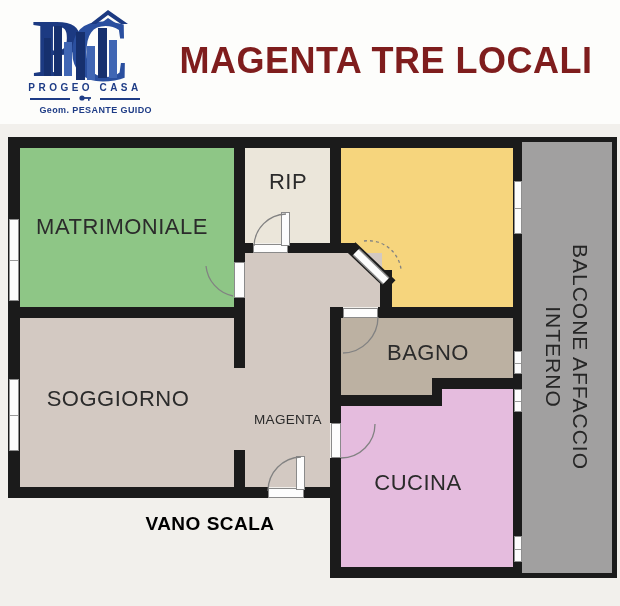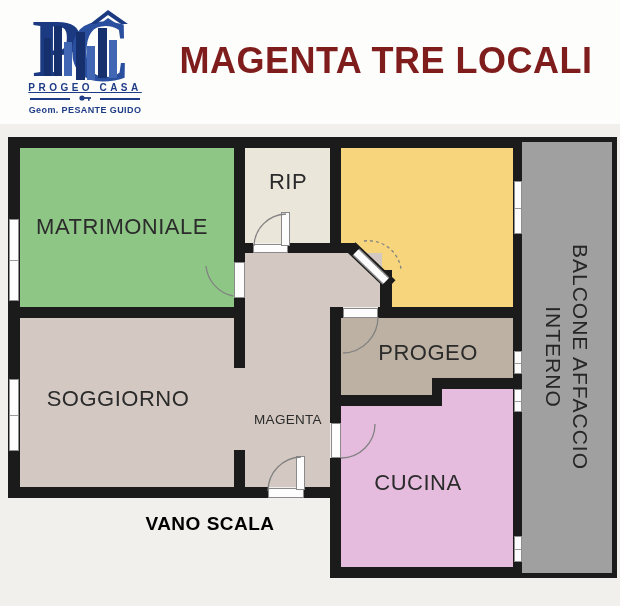"PROGEO CASA" .logo-company { text-decoration: underline -> none }
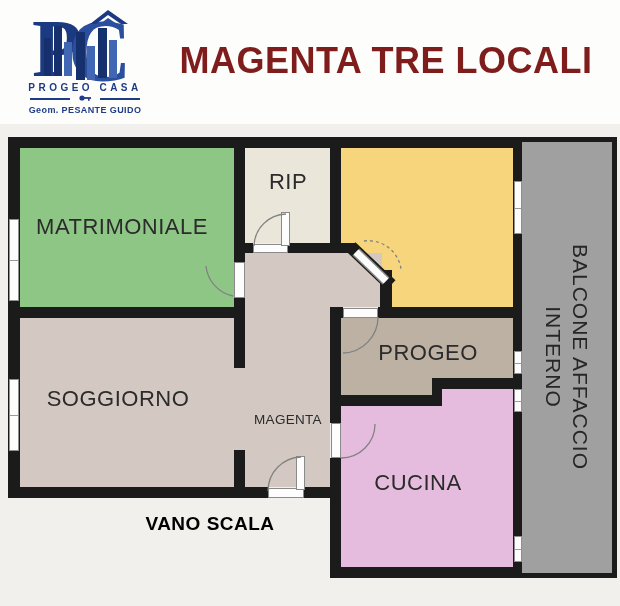"Geom. PESANTE GUIDO" .logo-tagline { text-align: none -> right }
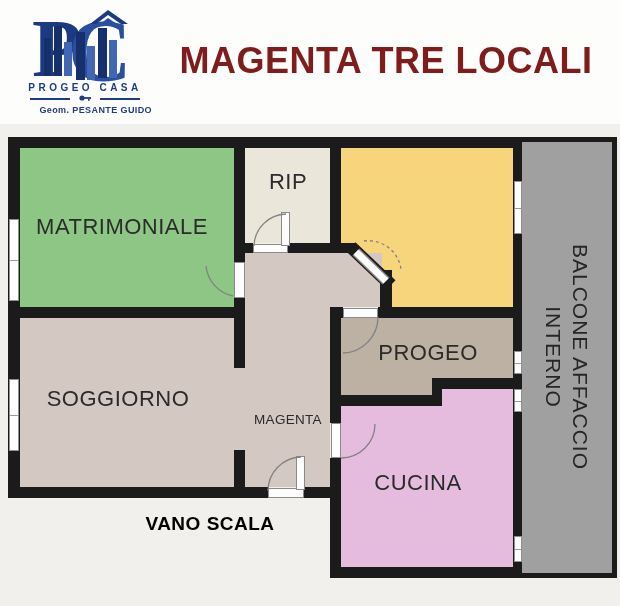"PROGEO" div.room-label { text: PROGEO -> BAGNO }
